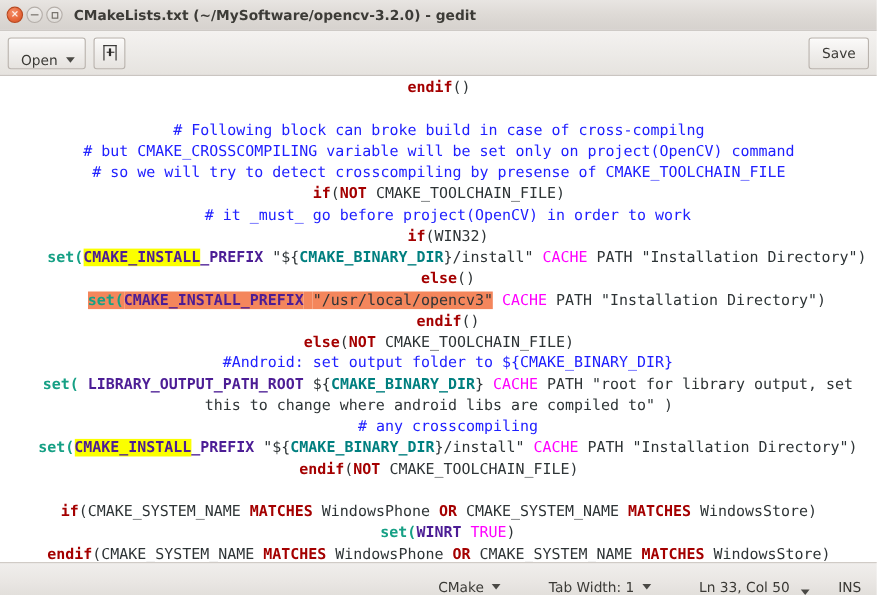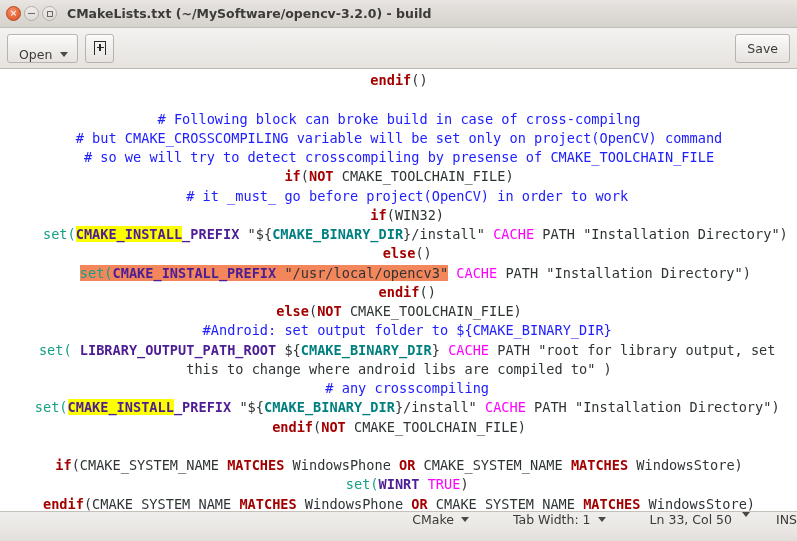"CMakeLists.txt" div.wtitle { text: build -> gedit }
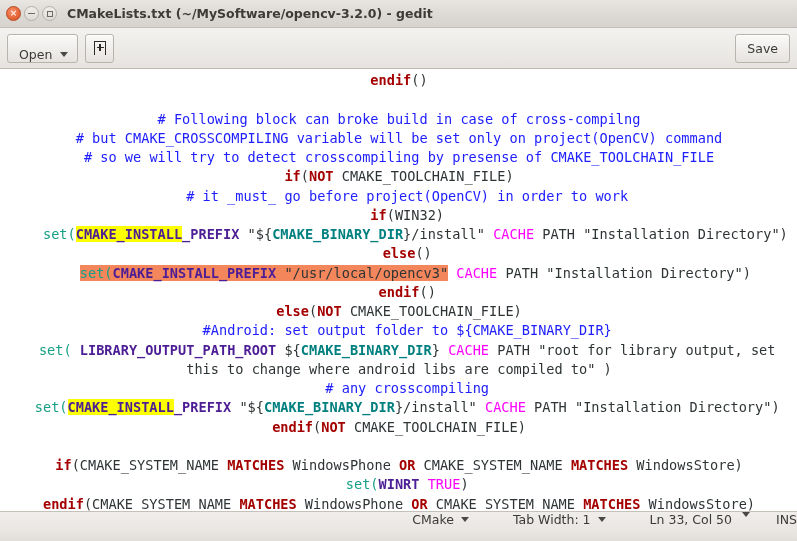"set(" .cmd { font-weight: none -> bold }
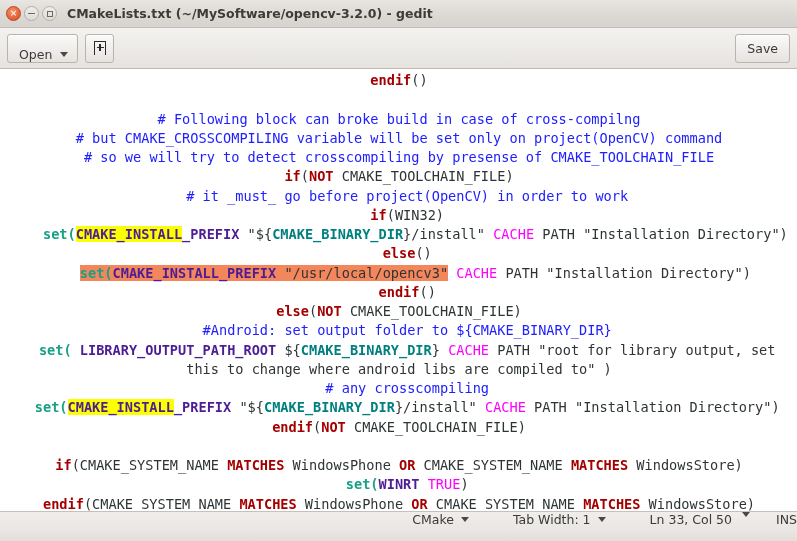"CMake" .statusbar { align-items: flex-start -> flex-end; padding-right: none -> 14px }
